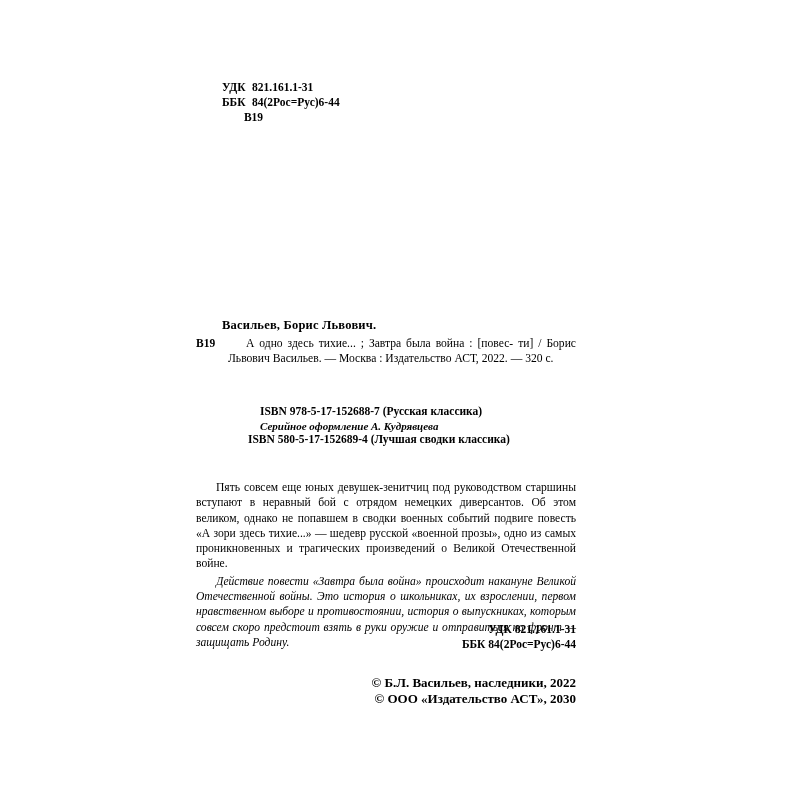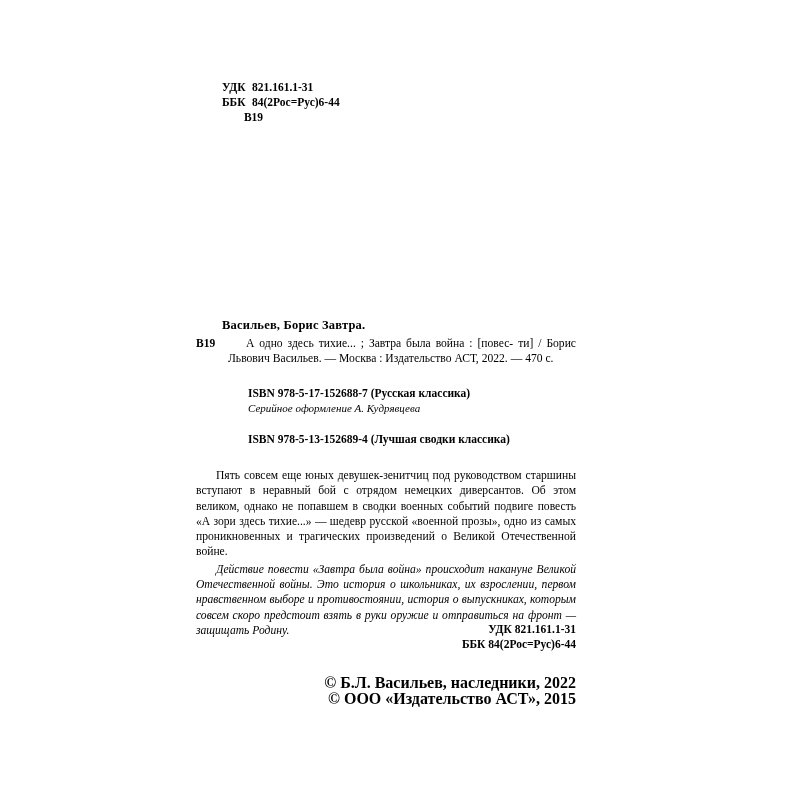"Васильев, Борис Завтра." div.author-line { text: Завтра -> Львович }
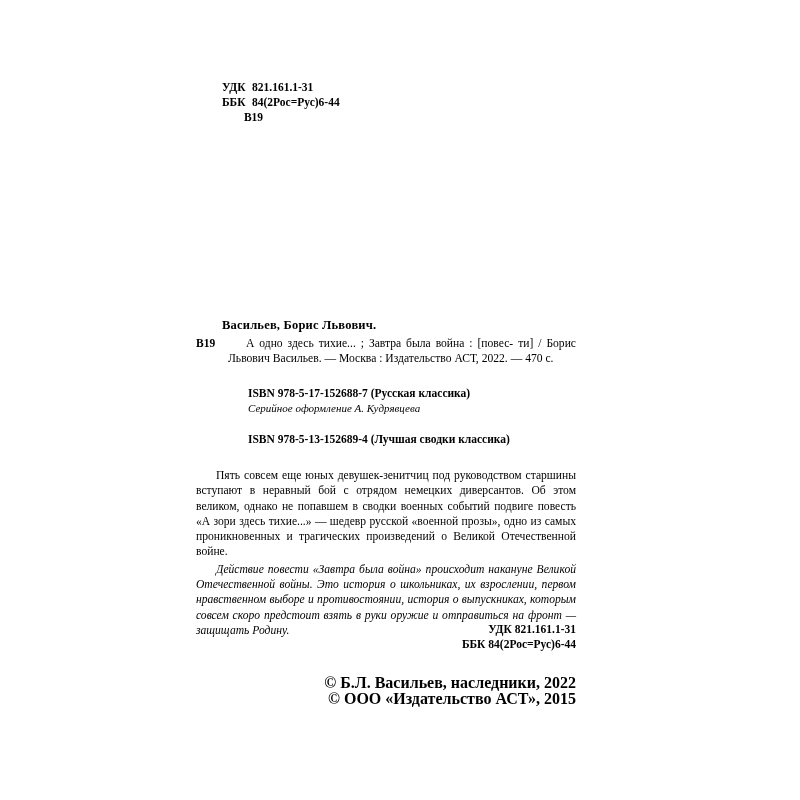"АСТ, 2022. — 470 с." span { text: 470 -> 320 }
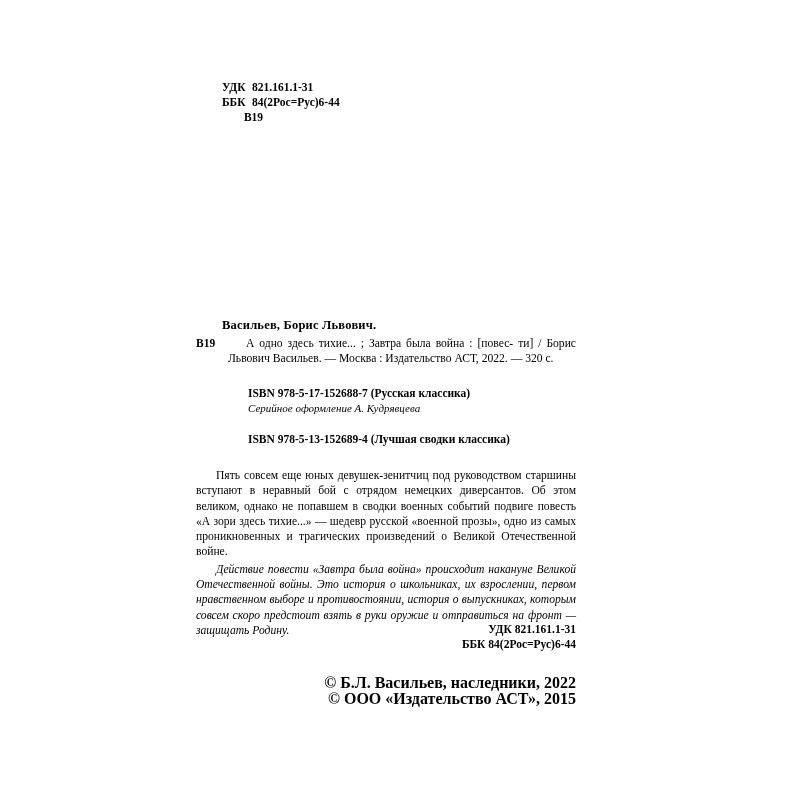"ISBN 978-5-17-152688-7 (Русская" .isbn-group.g1 { margin-left: none -> 12px; top: 386px -> 404px }
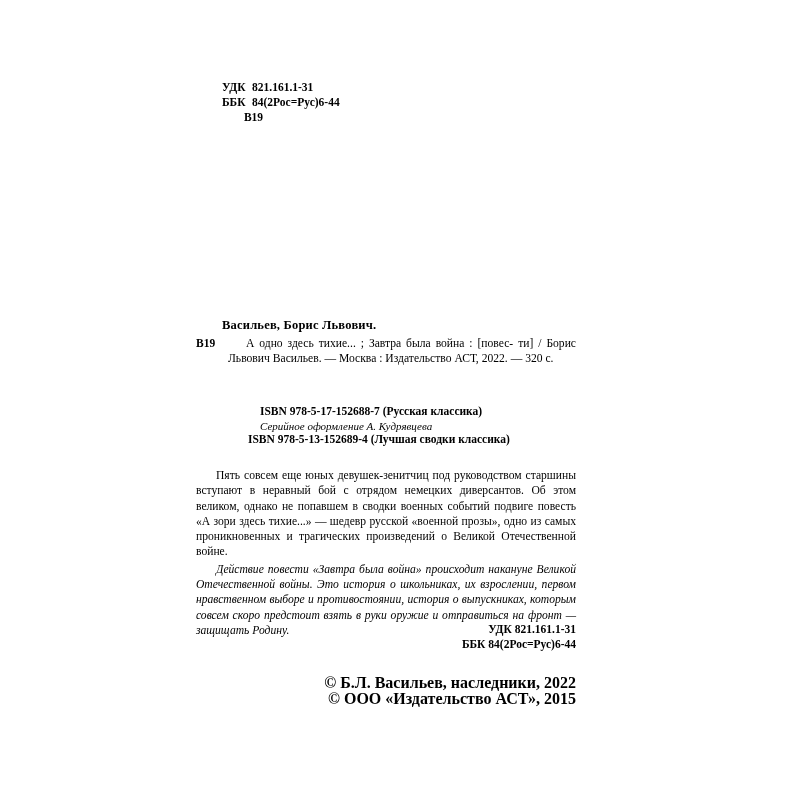"Серийное оформление А. Кудрявцева" .isbn-group .sub { font-weight: normal -> bold }
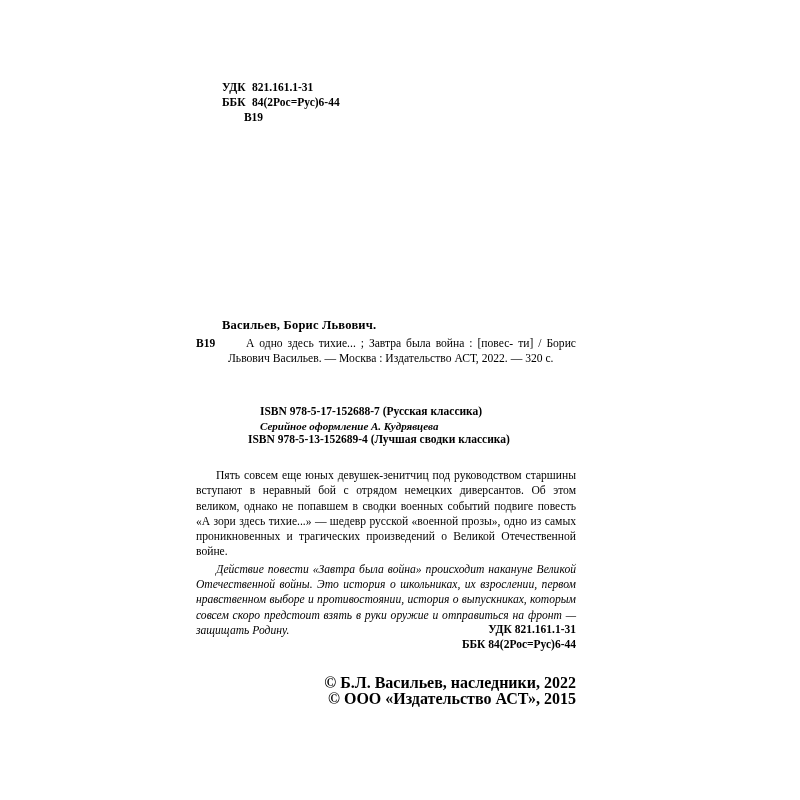"978-5-13-152689-4" span.num { text: 978-5-13-152689-4 -> 580-5-17-152689-4 }
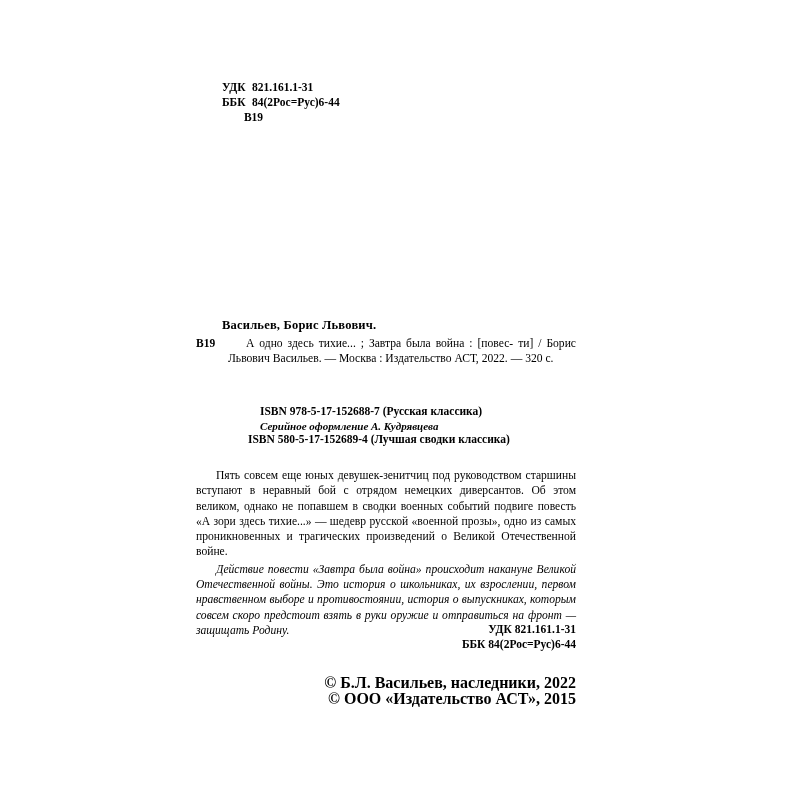"Пять совсем еще юных девушек-зенитчиц" .annotation p { margin: 0 0 0 0 -> 12px 0 0 0 }
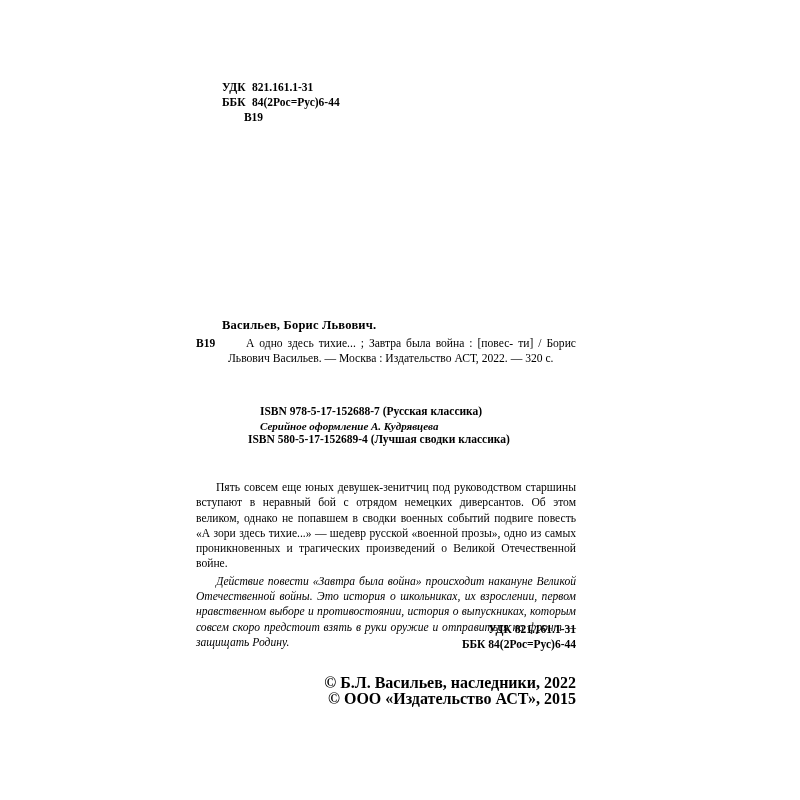"© Б.Л. Васильев, наследники, 2022" .copyright { font-size: 16px -> 13px }
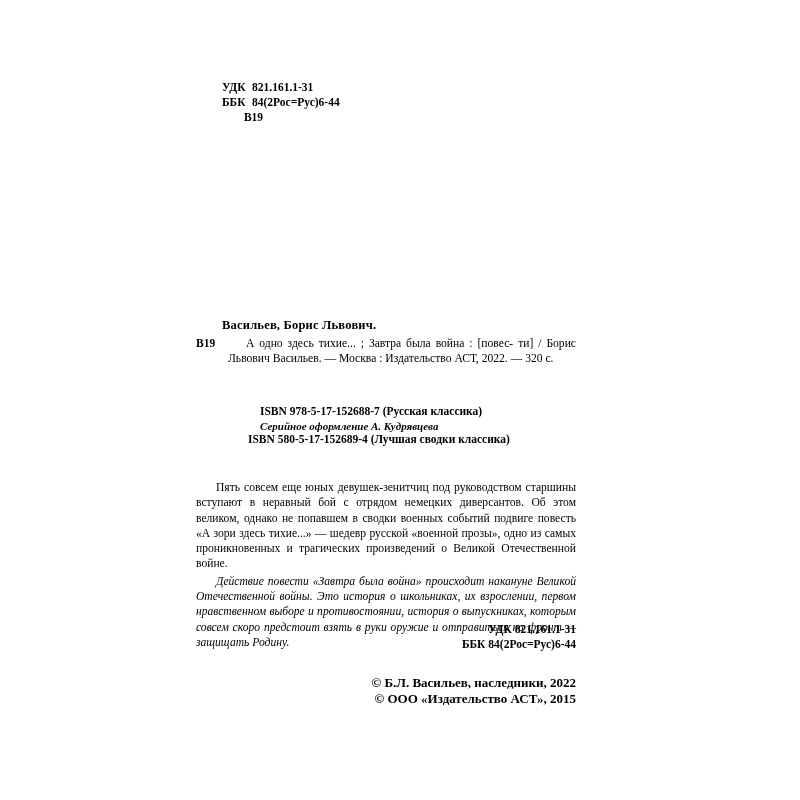"© ООО «Издательство АСТ», 2015" div { text: 2015 -> 2030 }
